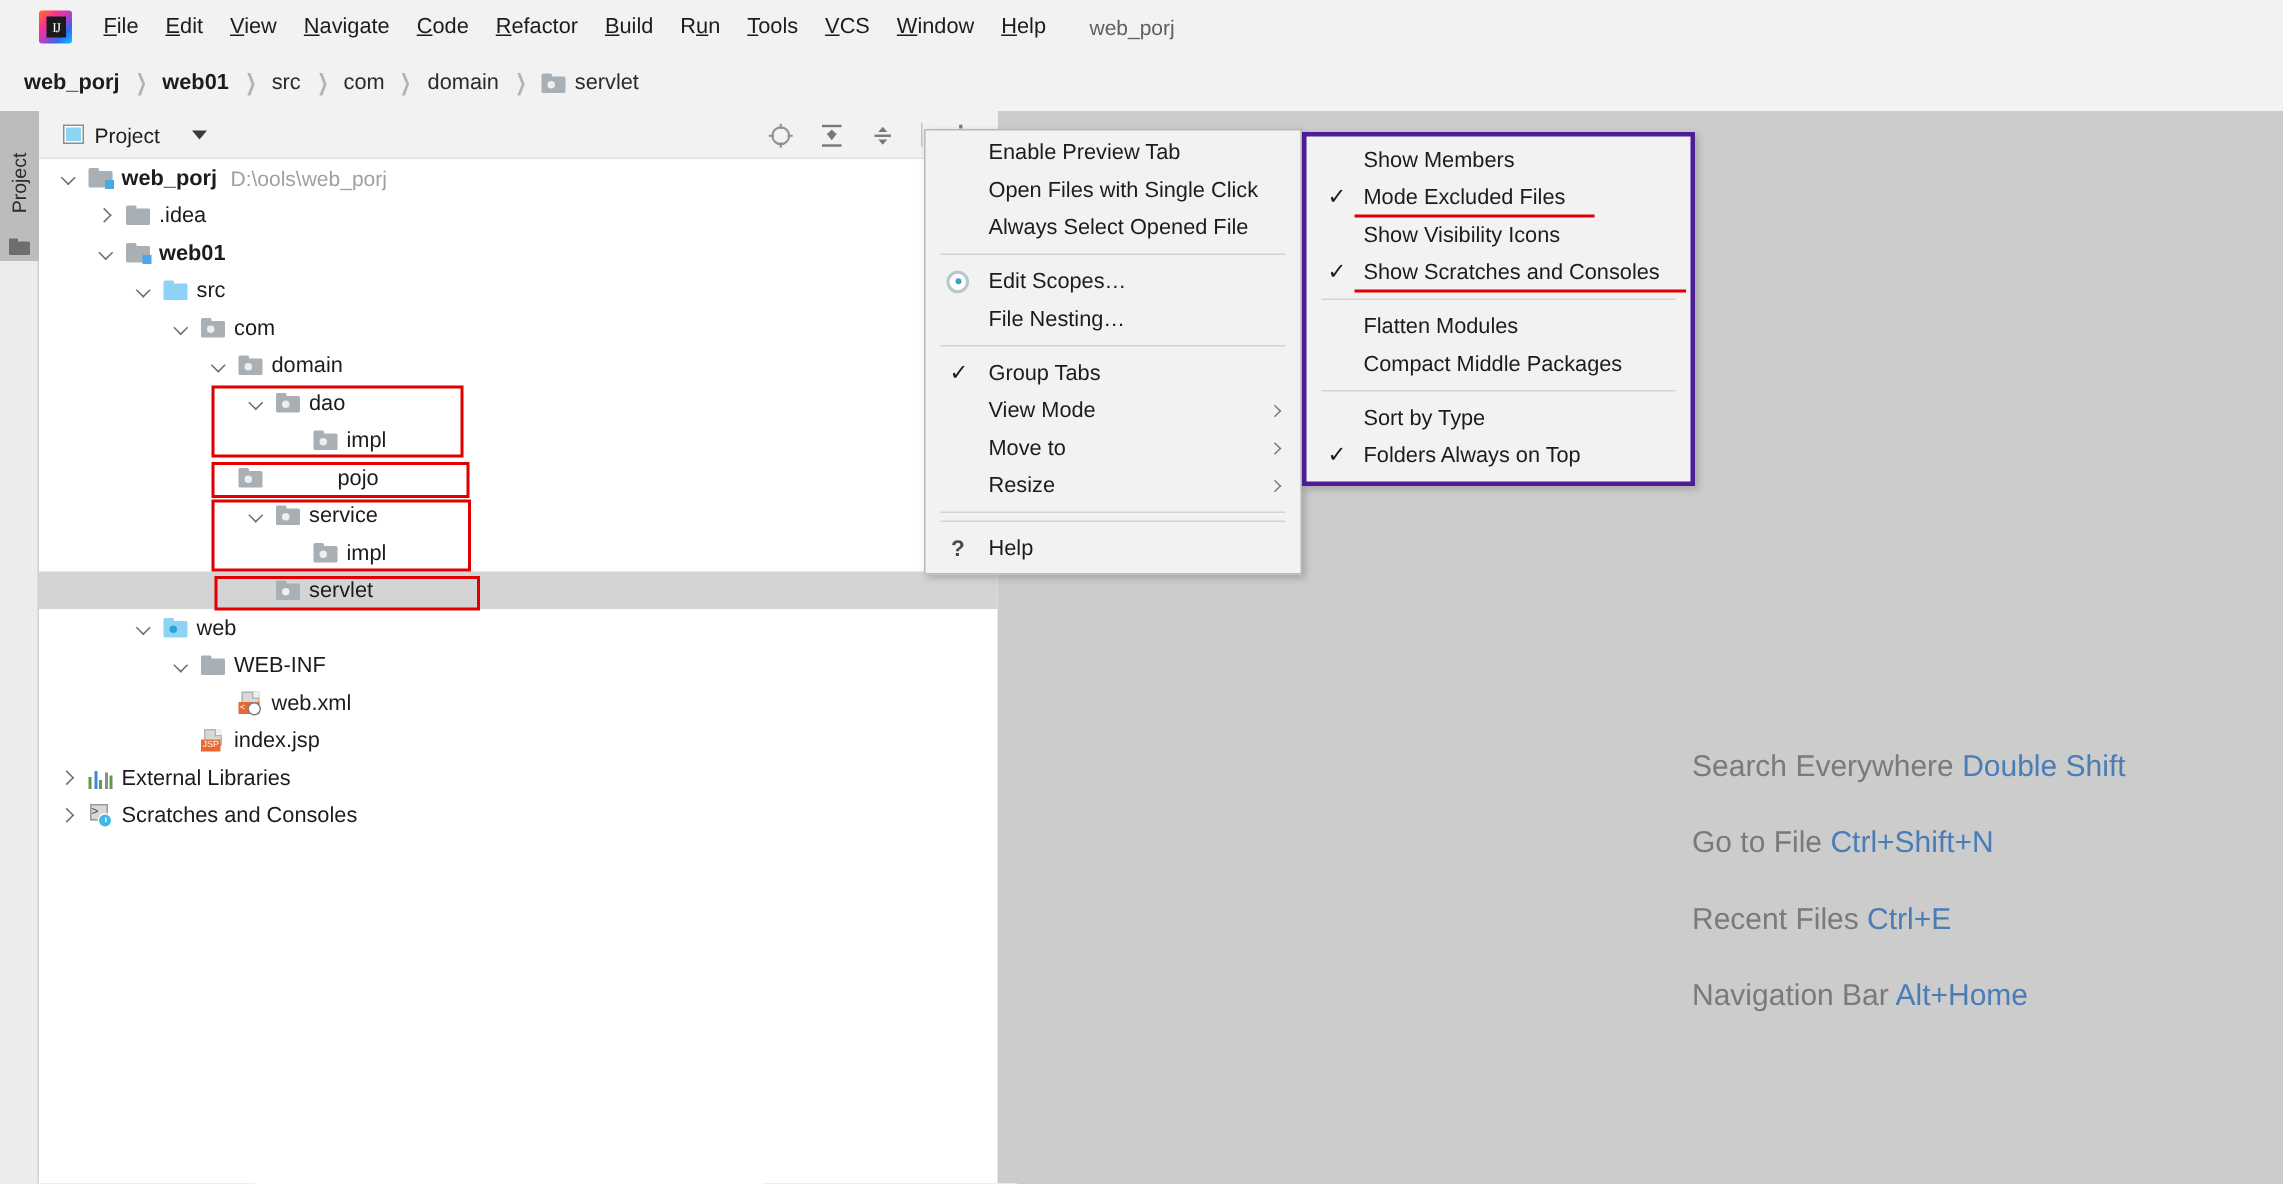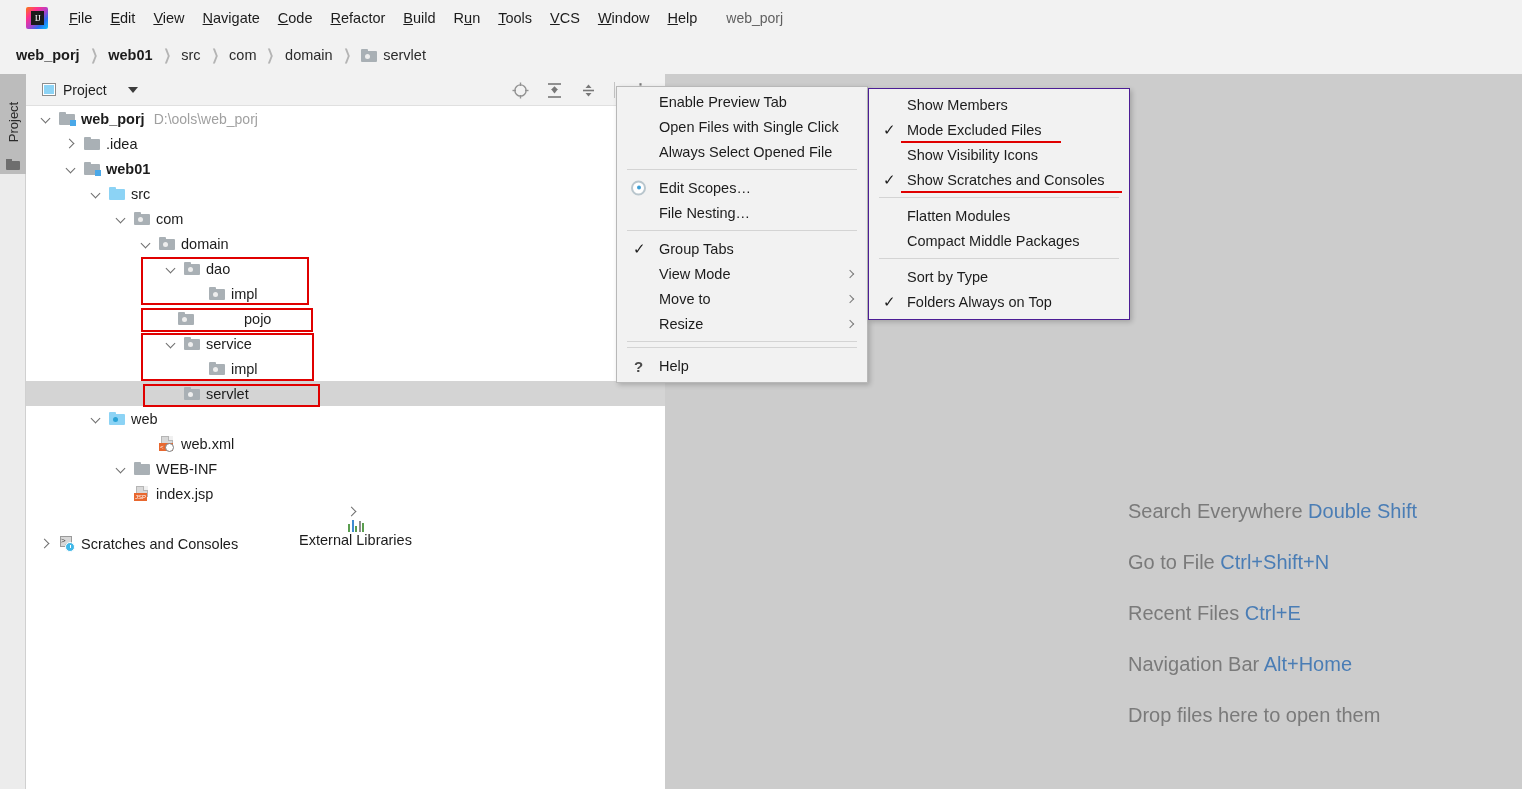"Show Members" .submenu { border: 1px solid #4c1d95 -> 3px solid #4c1d95 }
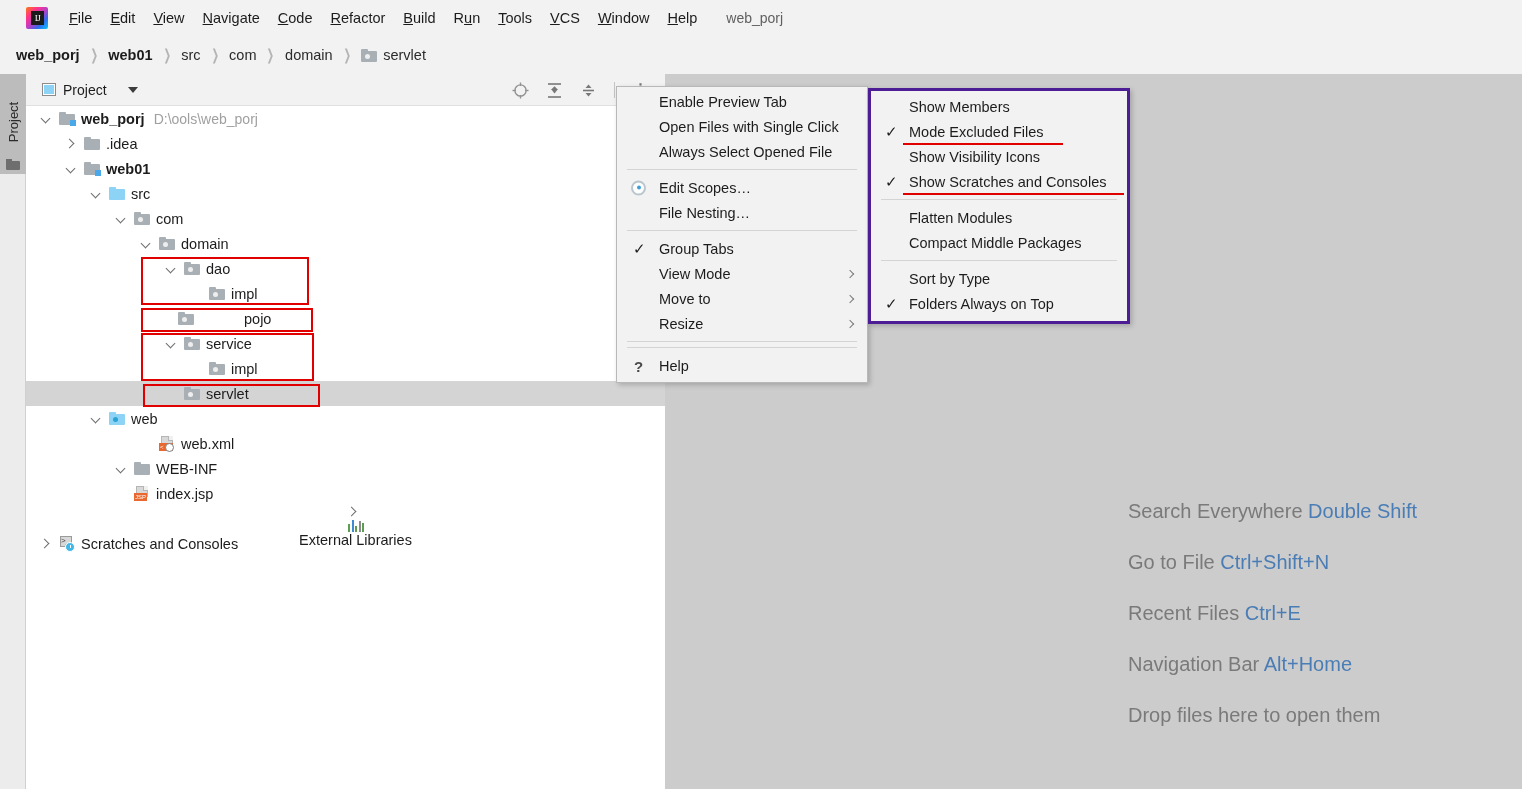"pojo" div.row { padding-left: 89px -> 70px }
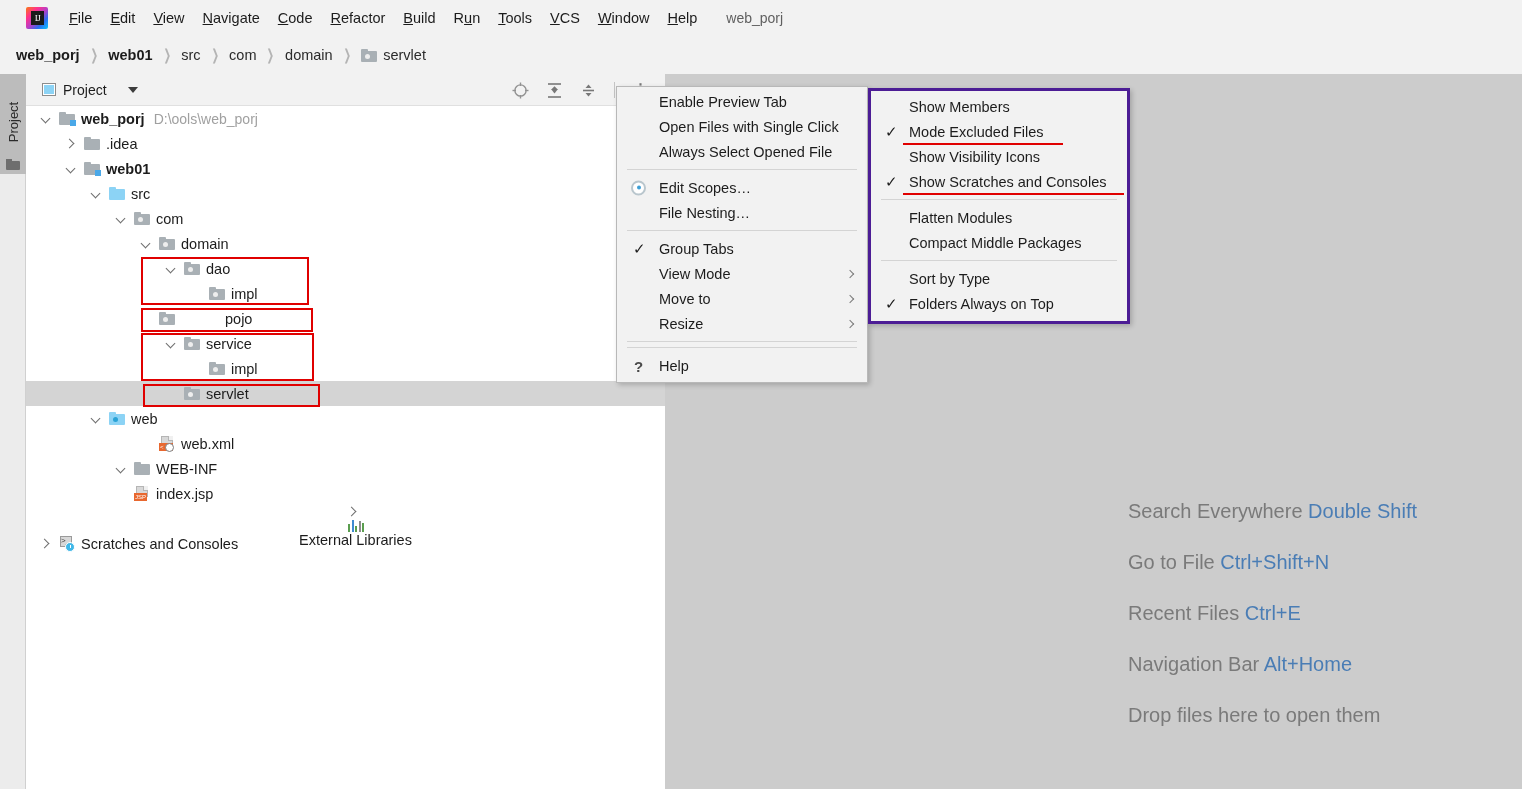"web.xml" div.row { order: before "WEB-INF" -> after "WEB-INF" }
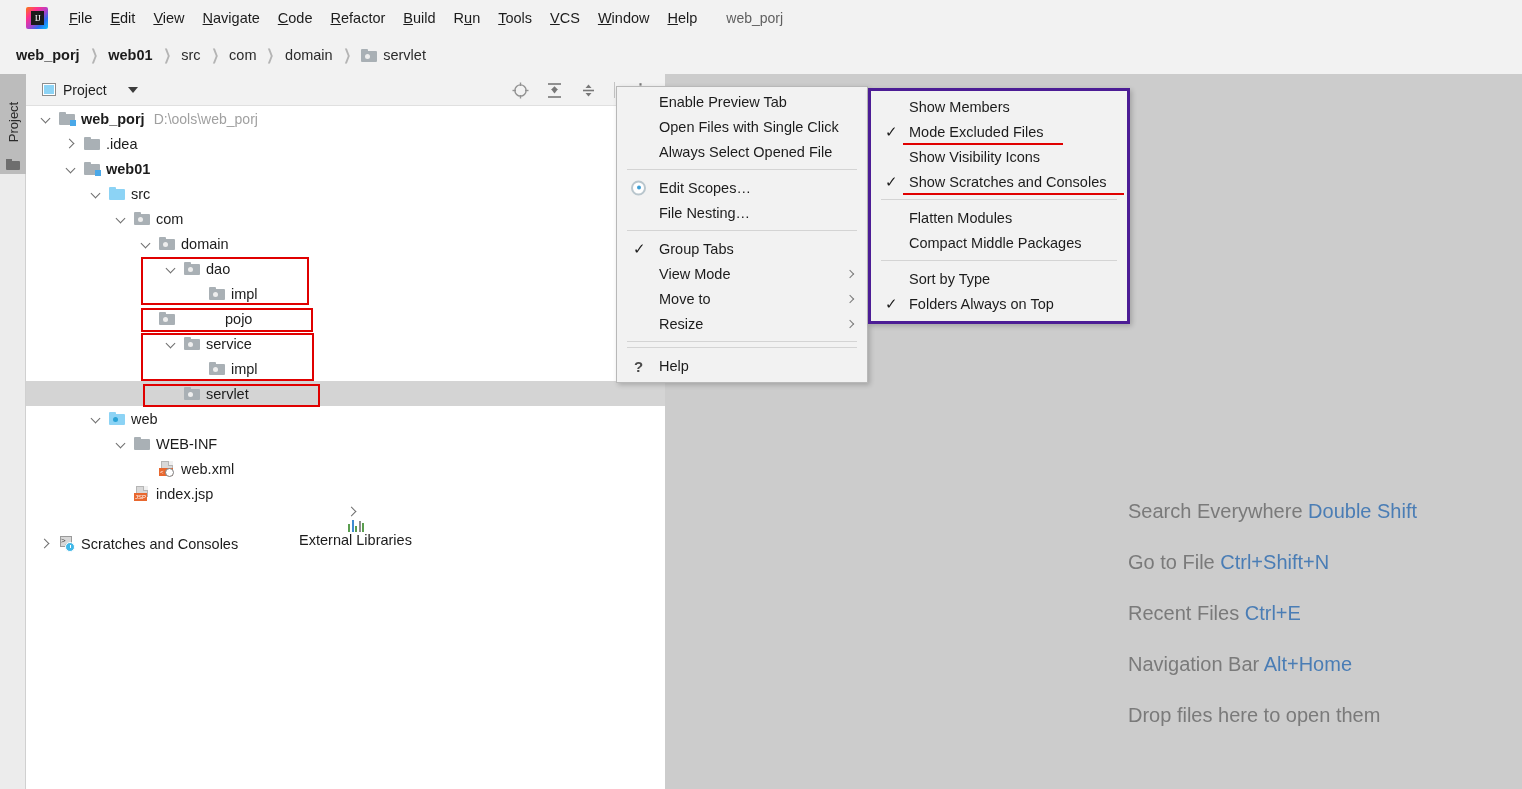"External Libraries" div.row { flex-direction: column -> none }
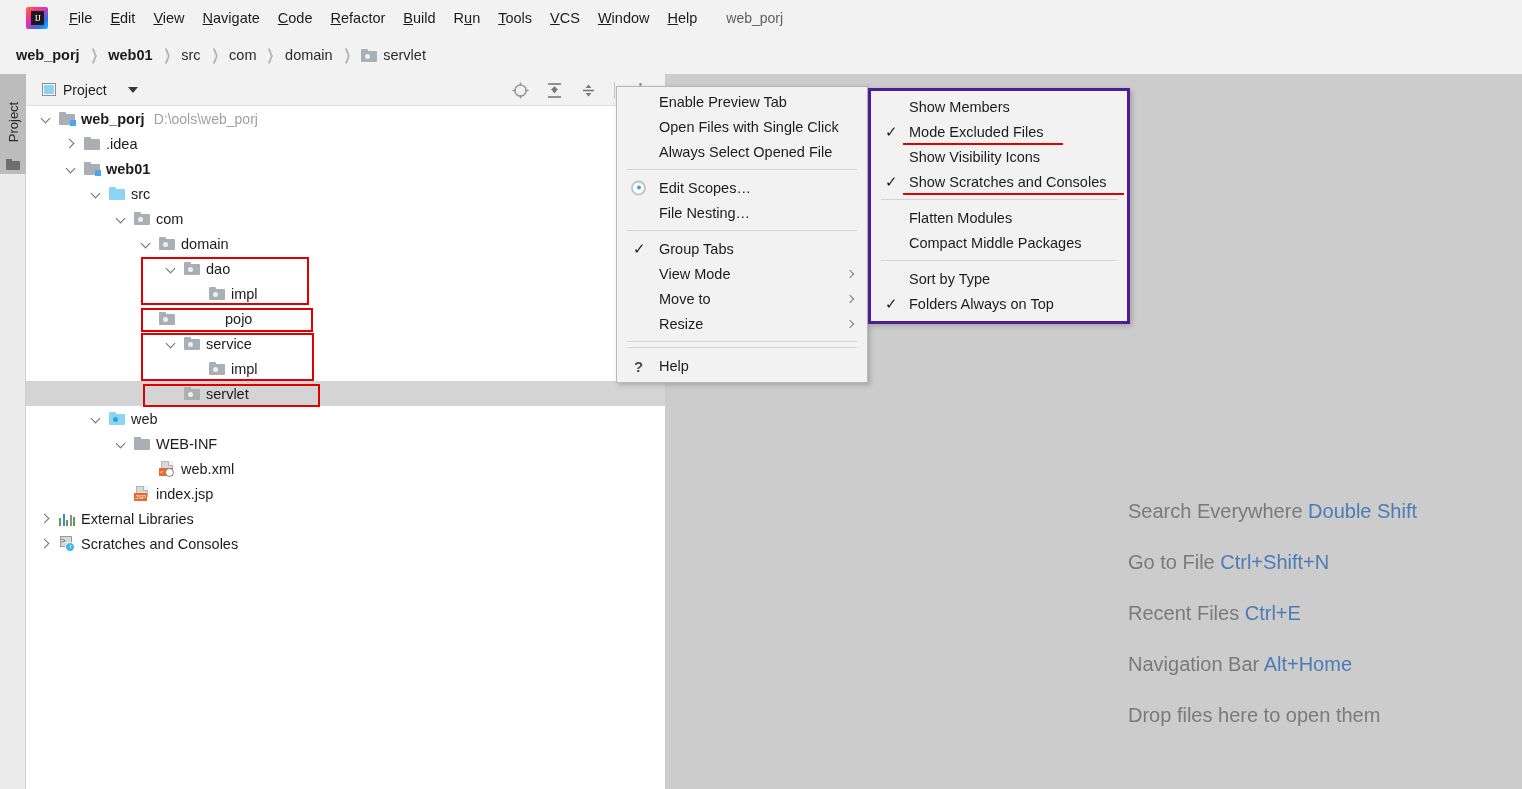"Drop files here to open" div.wline { html: <div><span>Drop files here to open them</span></div> -> none }
